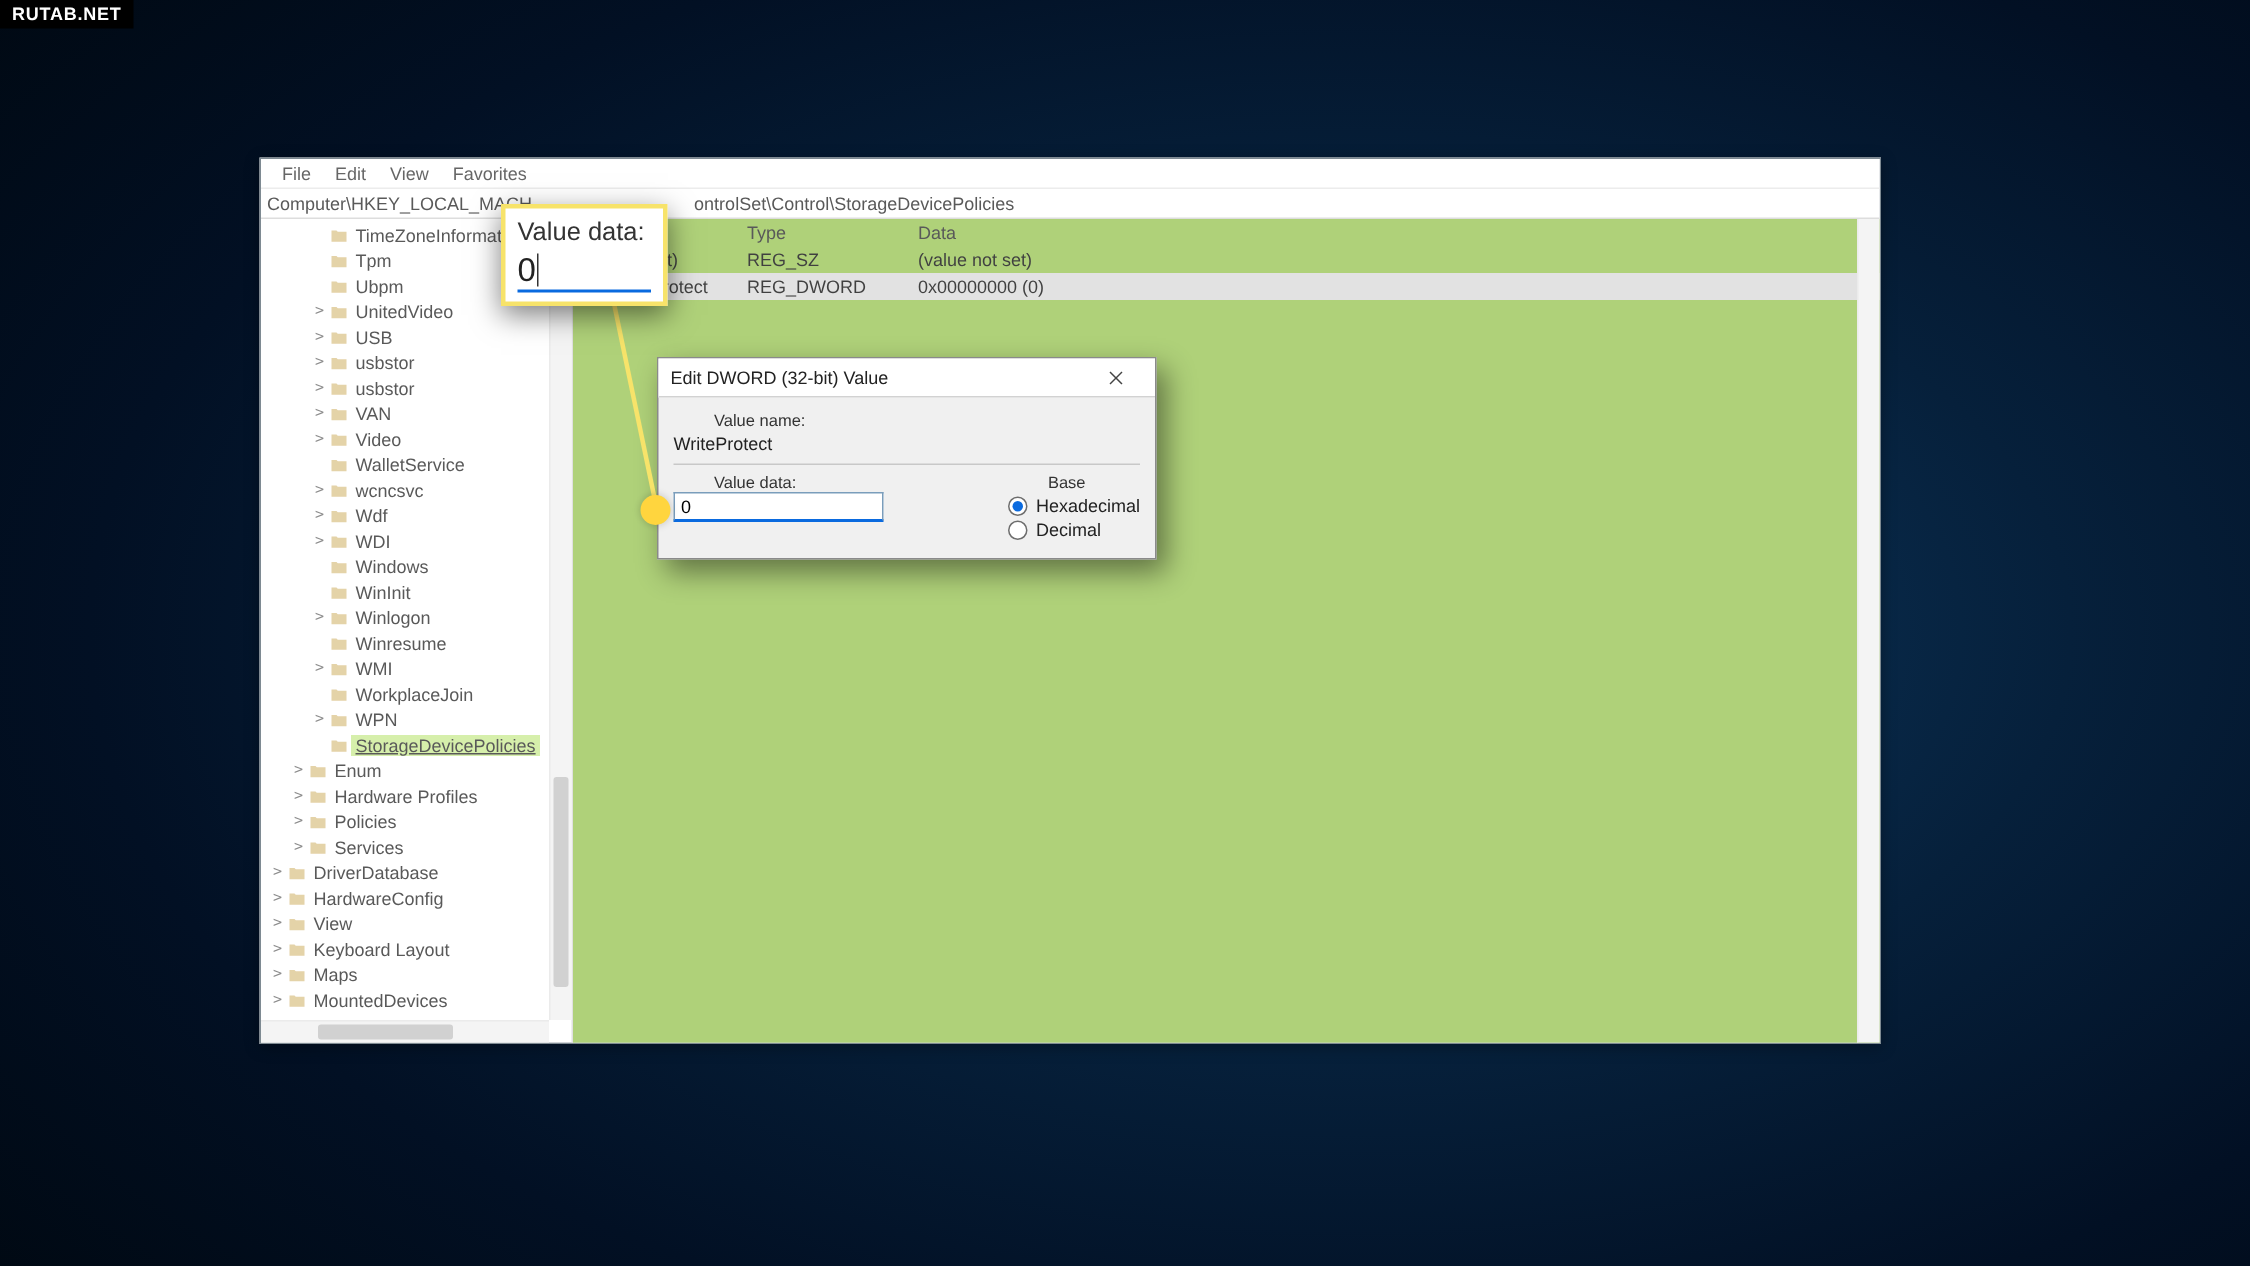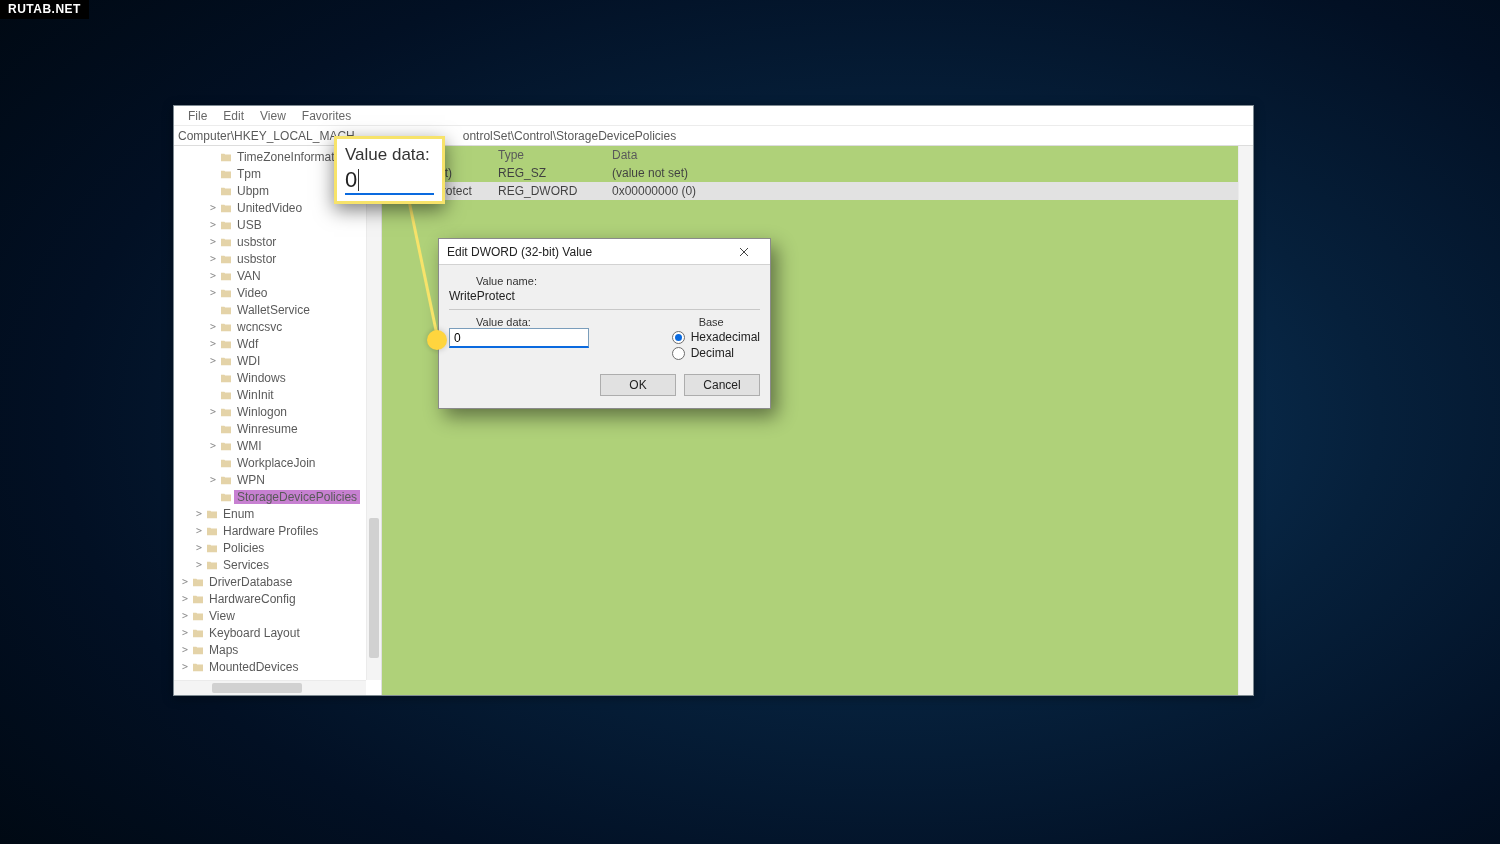"OK" div.dlg-buttons { html: <div> <div>OK</div> <div>Cancel</div> </div> -> none }
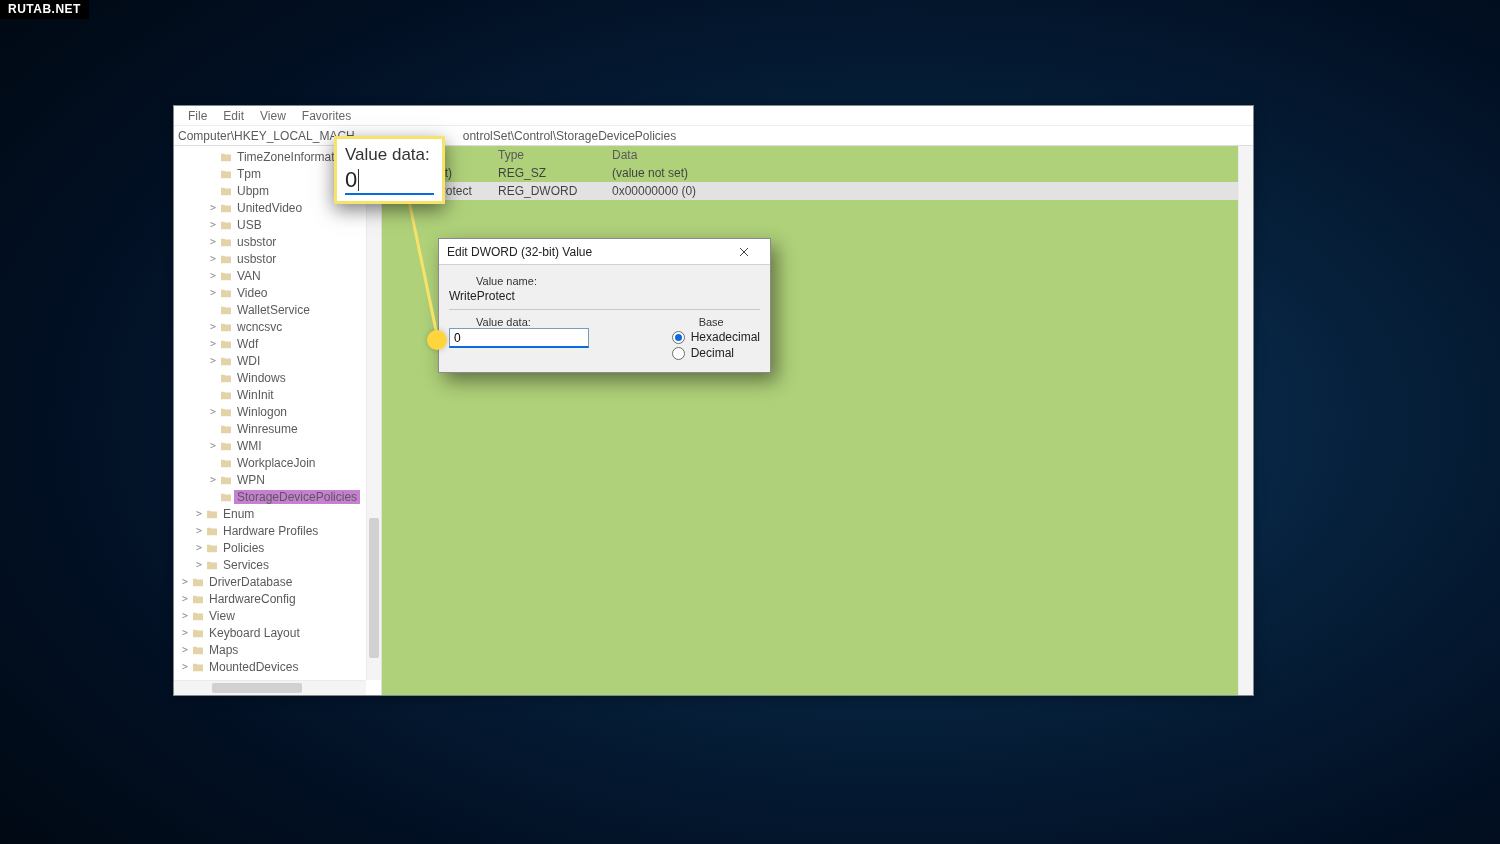"StorageDevicePolicies" .tree .row.selected .label { background: #d946ef -> #bef264; text-decoration: none -> underline }
